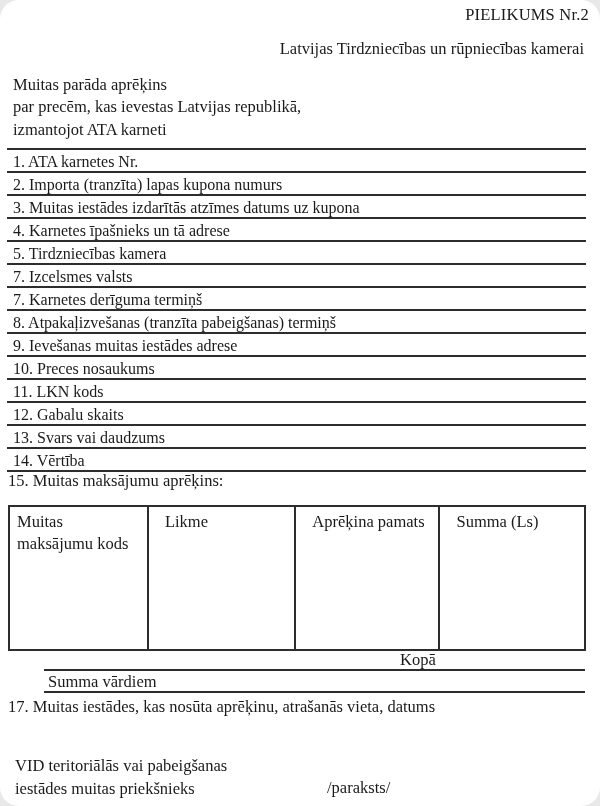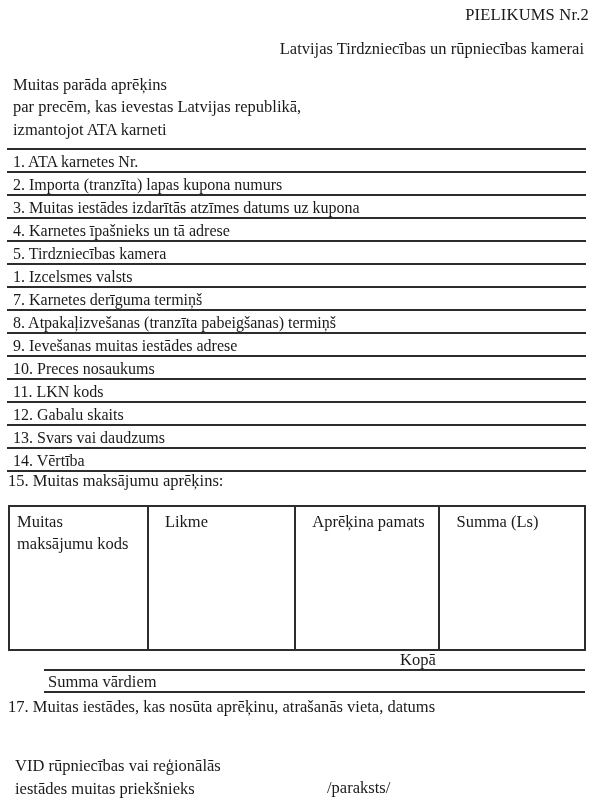"PIELIKUMS Nr.2" .page { border-radius: none -> 19px }
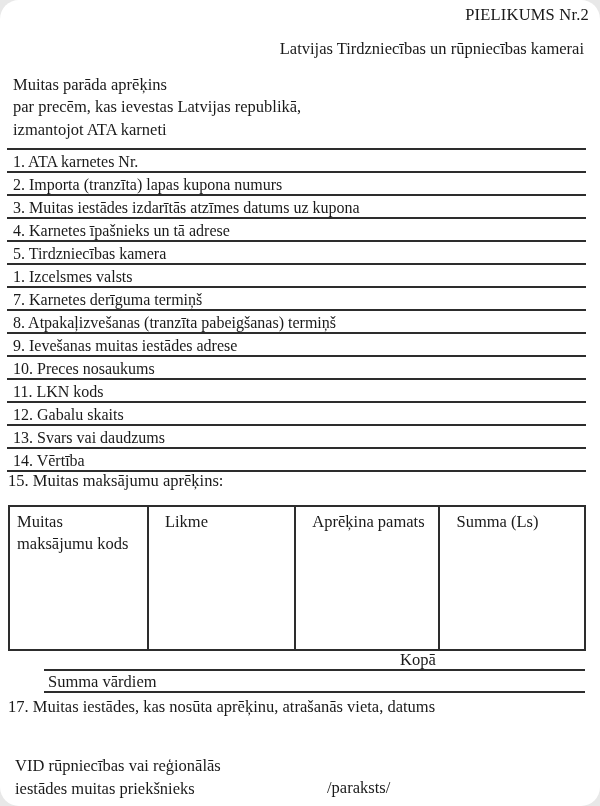"1. Izcelsmes valsts" div.frow { text: 1 -> 7 }
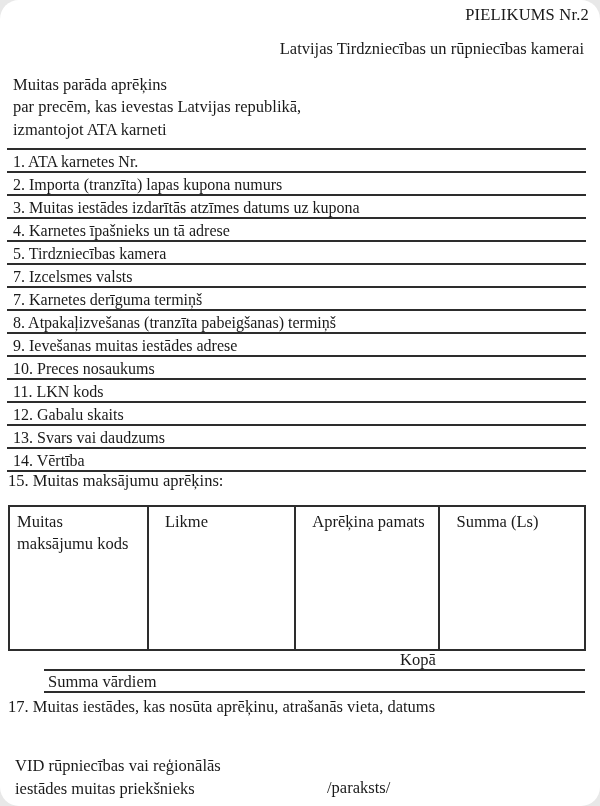"VID rūpniecības vai reģionālās" div { text: rūpniecības vai reģionālās -> teritoriālās vai pabeigšanas }
